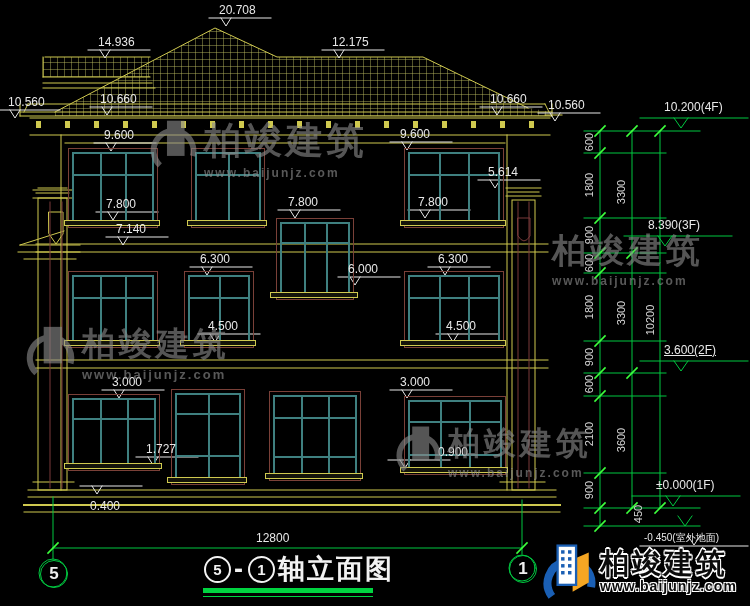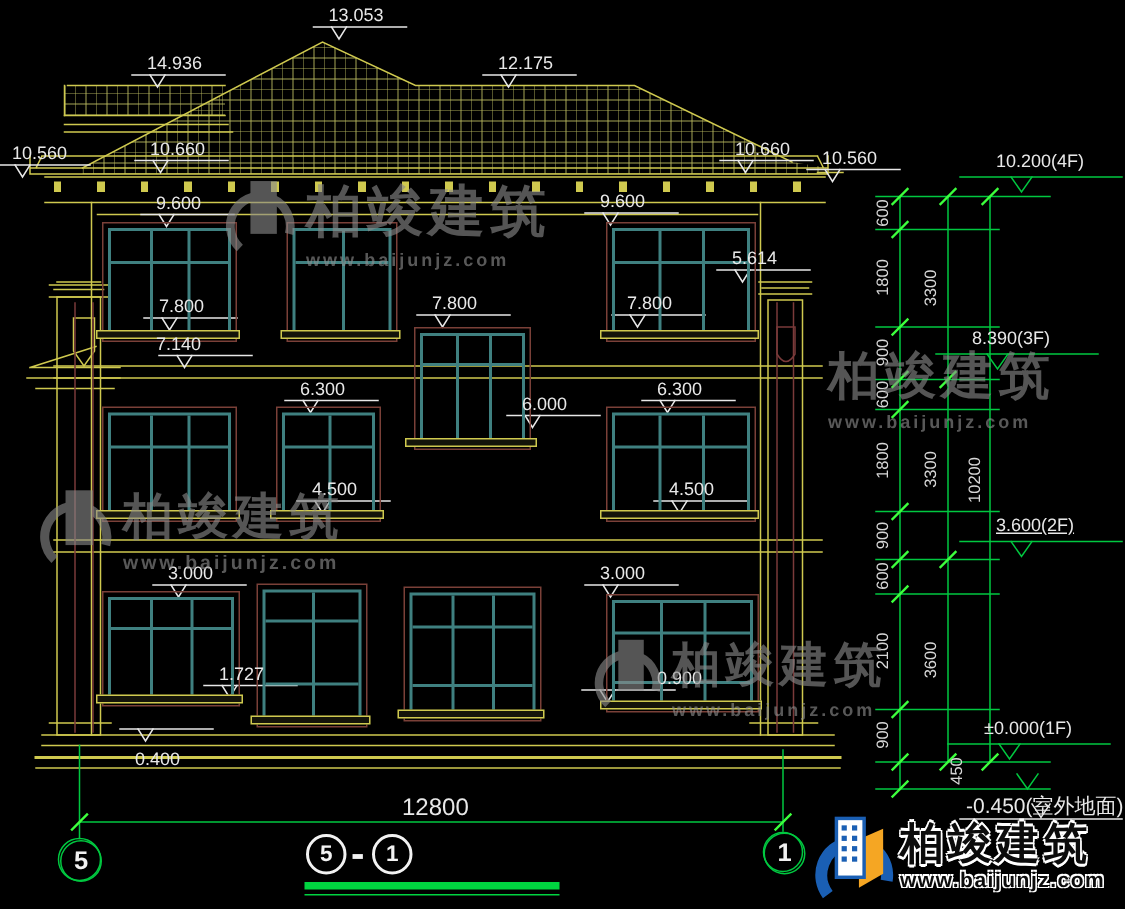"13.053" span.mk { text: 13.053 -> 20.708 }
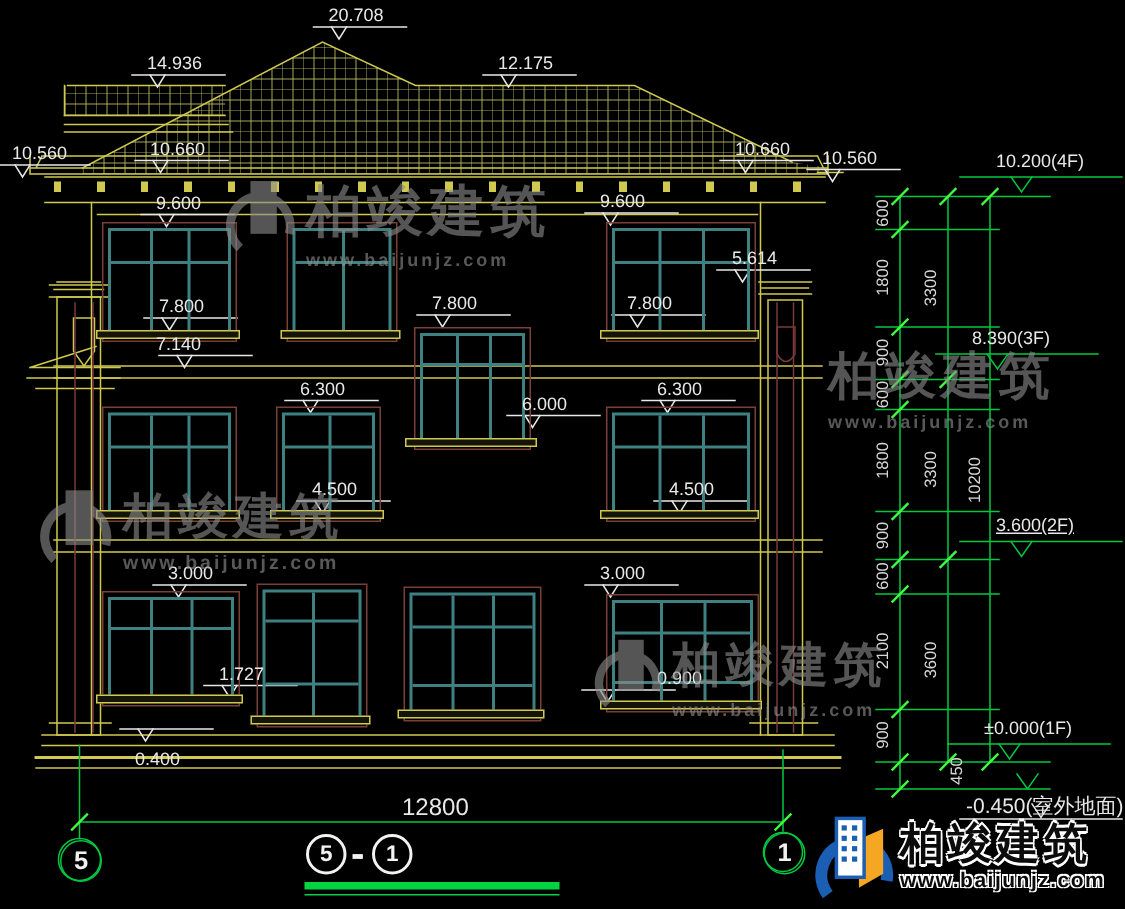"7.140" span.mk { left: 104px -> 116px }
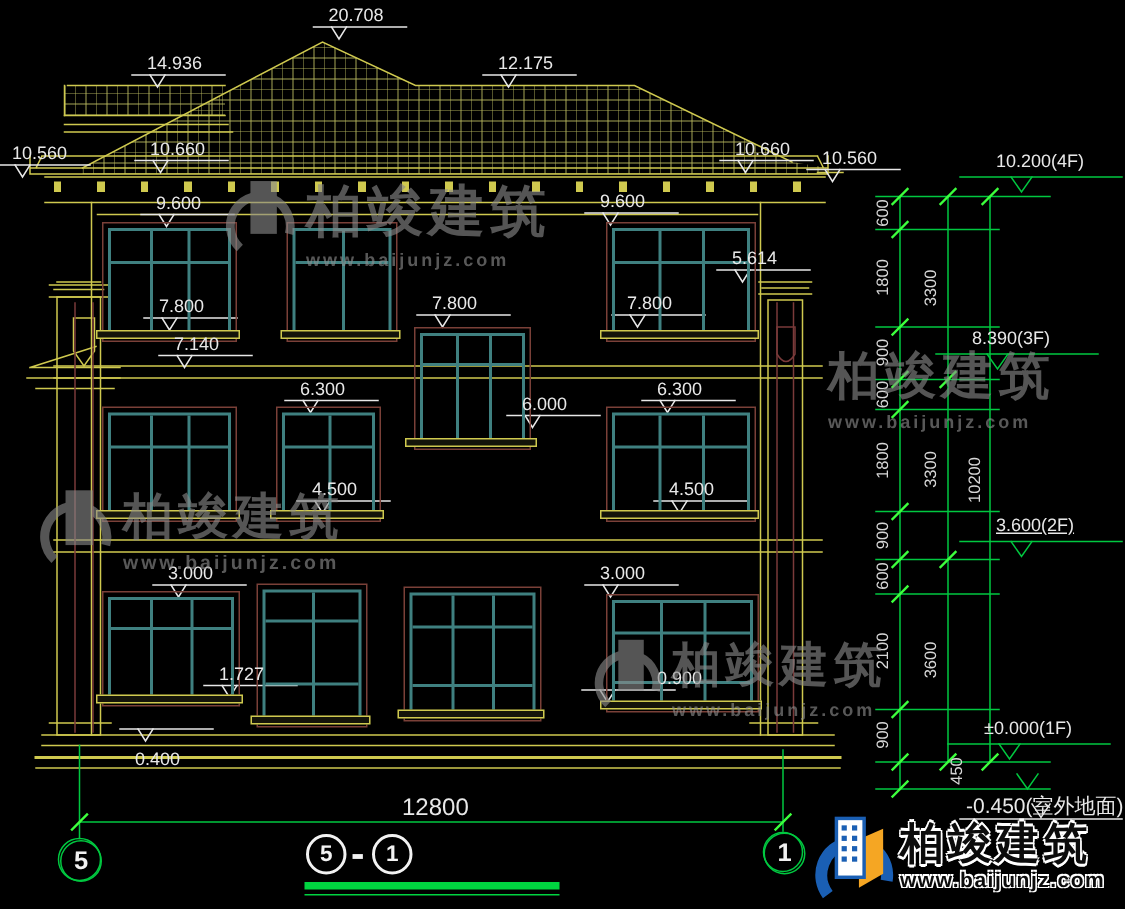"12800" span.mk { font-size: 16px -> 12px; left: 268px -> 256px }
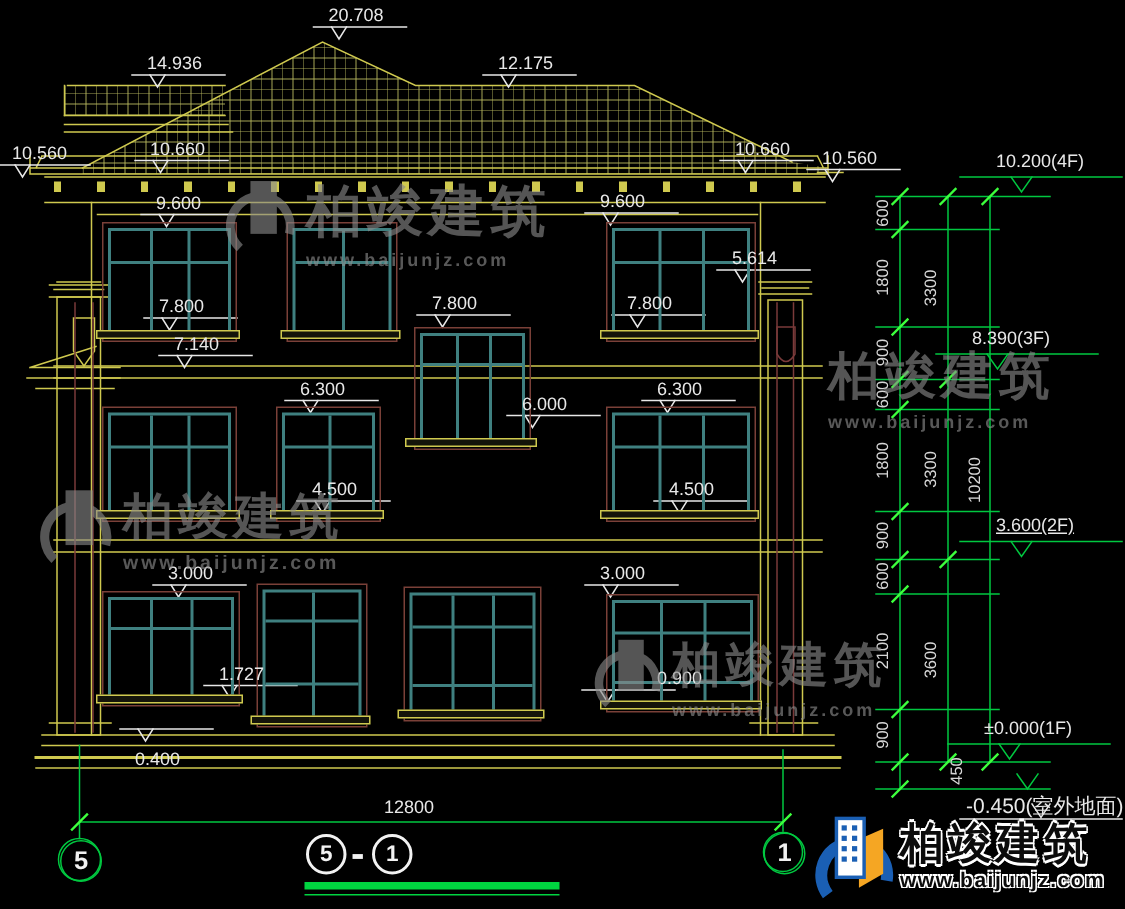"-0.450(室外地面)" span.mk { font-size: 14px -> 10px }
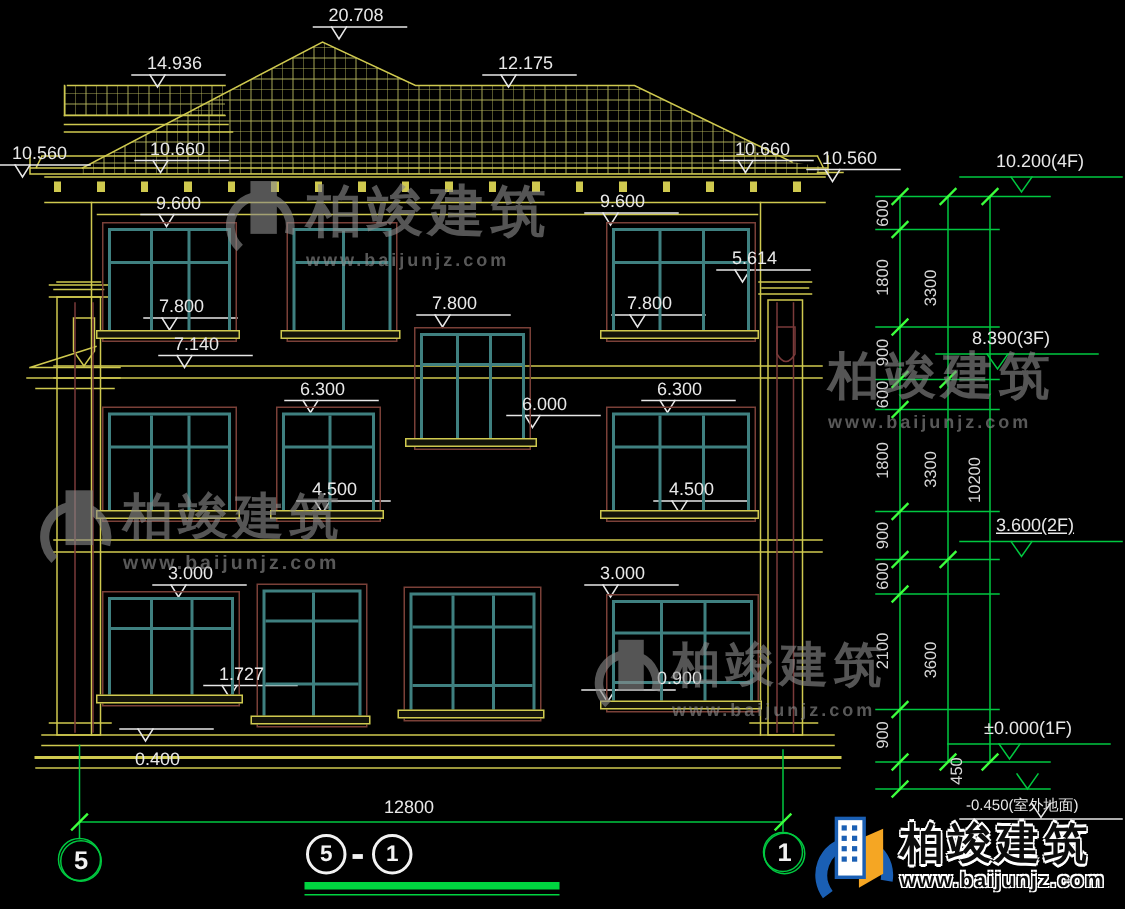"轴立面图" span.tmain { html: none -> <span>轴立面图</span> }
